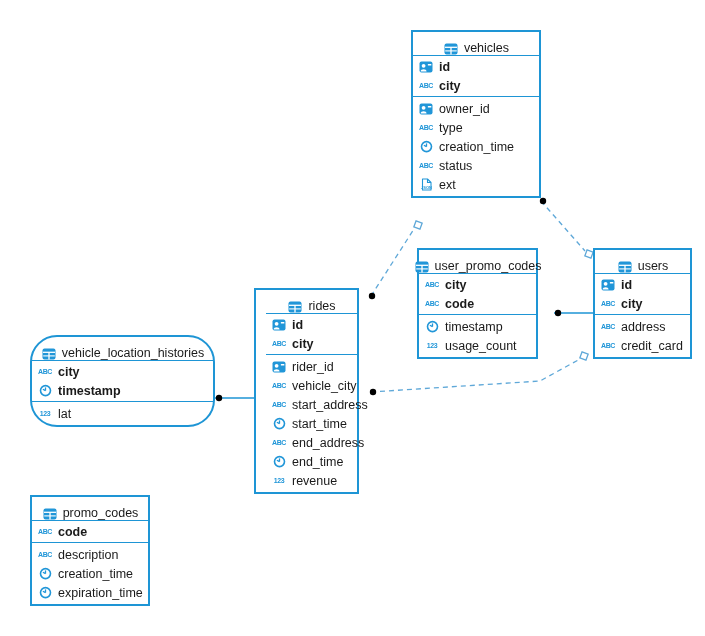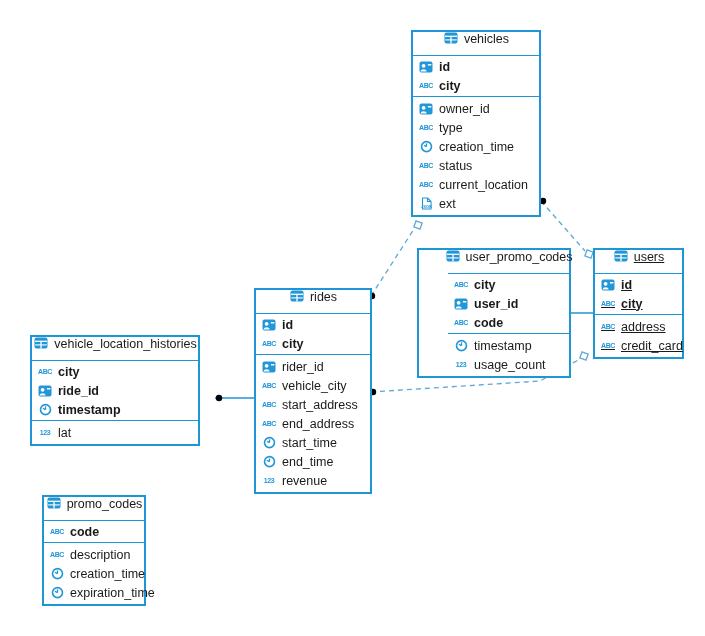"vehicles" .tbl-header { align-items: flex-start -> flex-end }
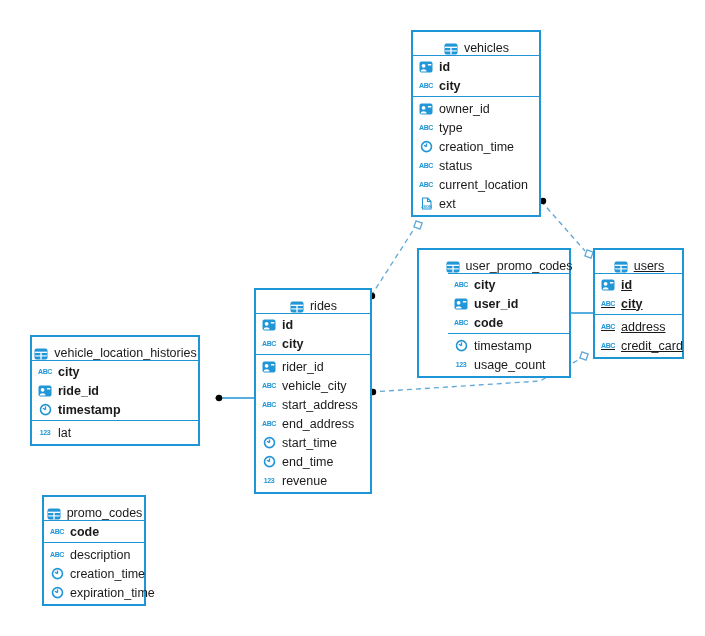"current_location" div.row { html: <div> <span> <span>ABC</span> </span> <span>current_location</span> </div> -> none }
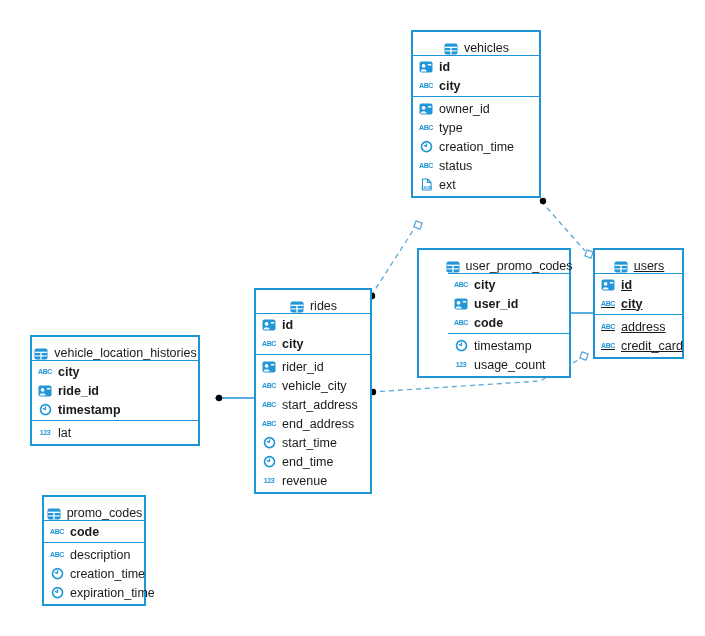"user_promo_codes" div.tbl { padding-left: 29px -> none; width: 154px -> 121px }
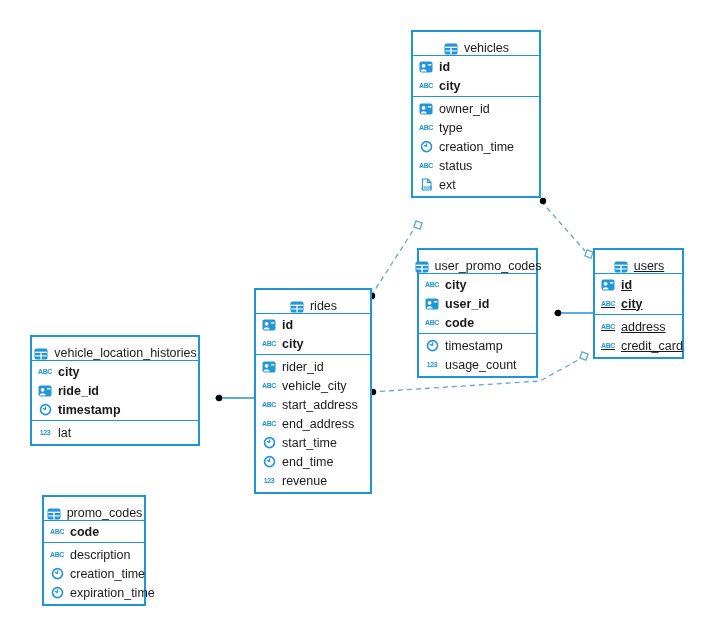"users" div.tbl { text-decoration: underline -> none; width: 91px -> 99px }
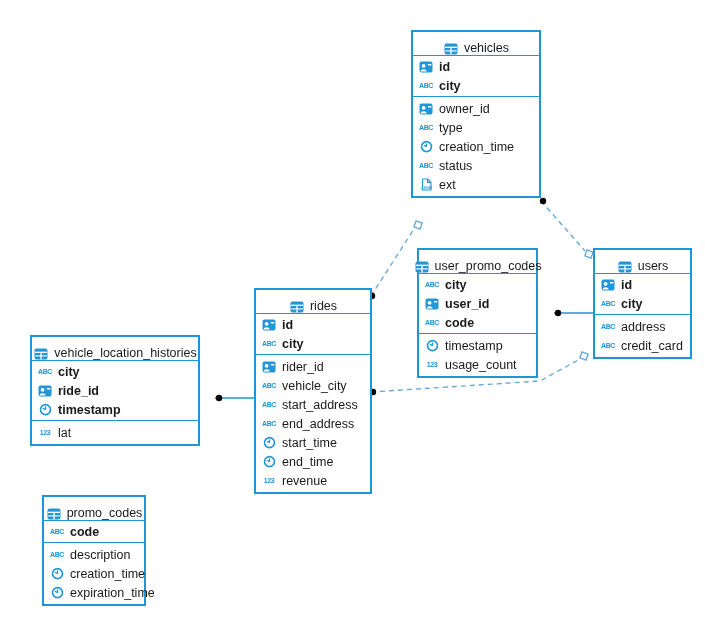"rides" div.tbl { padding-left: none -> 10px; width: 118px -> 105px }
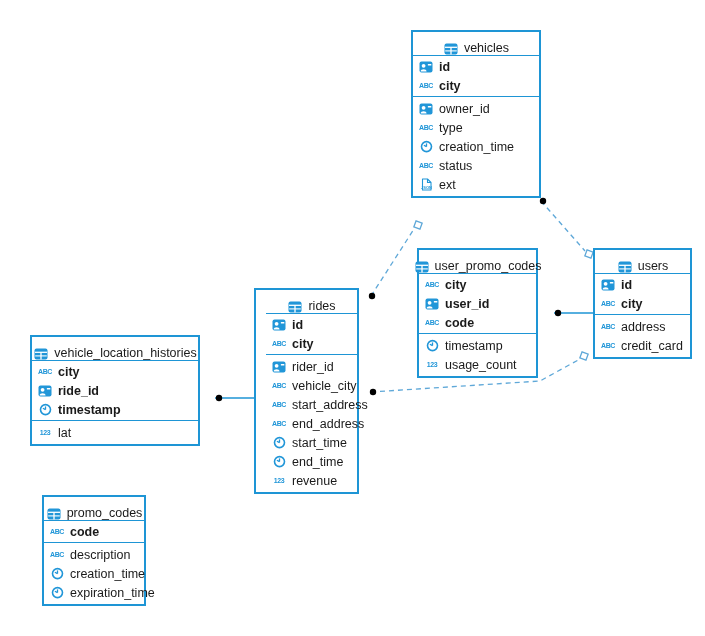"user_id" div.row { html: <div> <span> <svg> <rect></rect> <circle></circle> <path></path> <rect></rect> </svg> </span> <span>user_id</span> </div> -> none }
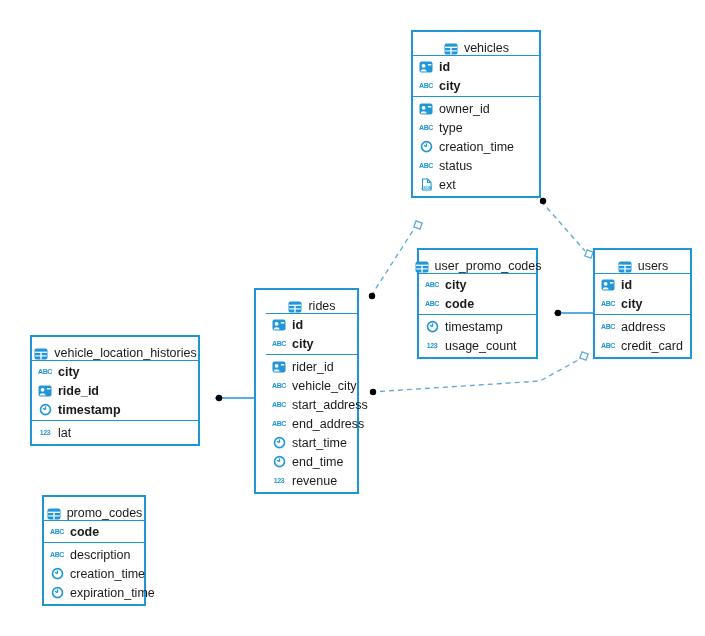"vehicle_location_histories" div.tbl { border-radius: none -> 27px; width: 170px -> 185px }
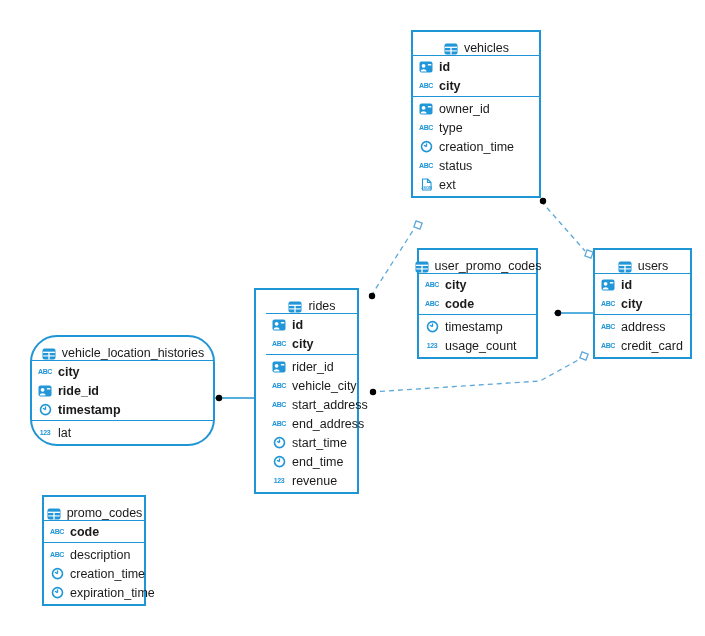"ride_id" div.row { html: <div> <span> <svg> <rect></rect> <circle></circle> <path></path> <rect></rect> </svg> </span> <span>ride_id</span> </div> -> none }
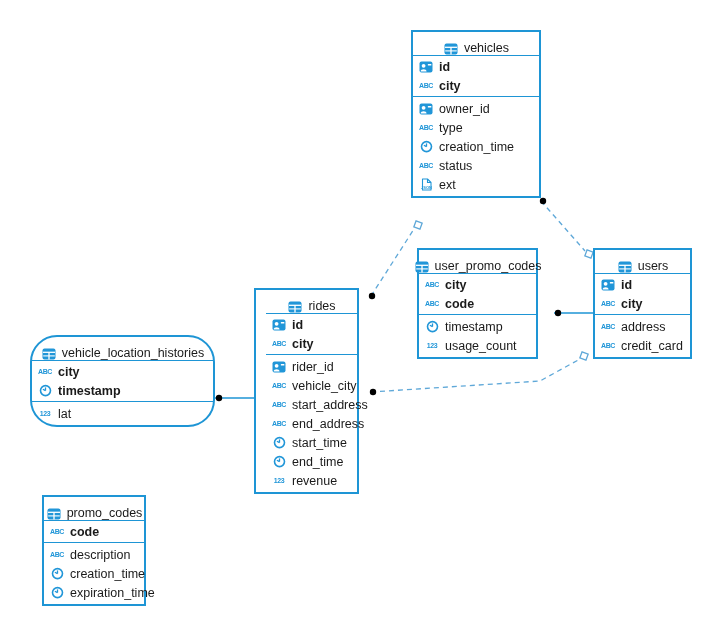"end_address" div.row { order: before "start_time" -> after "start_time" }
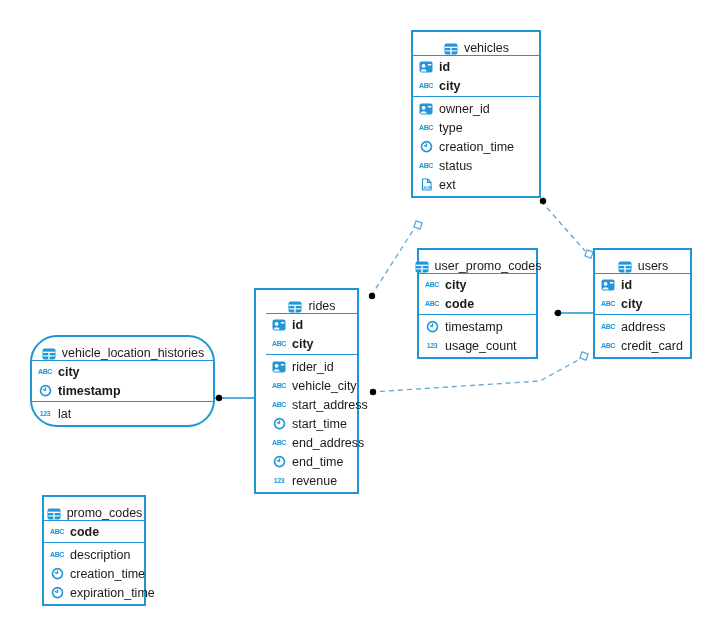"promo_codes" div.tbl { left: 42px -> 30px; width: 104px -> 120px }
